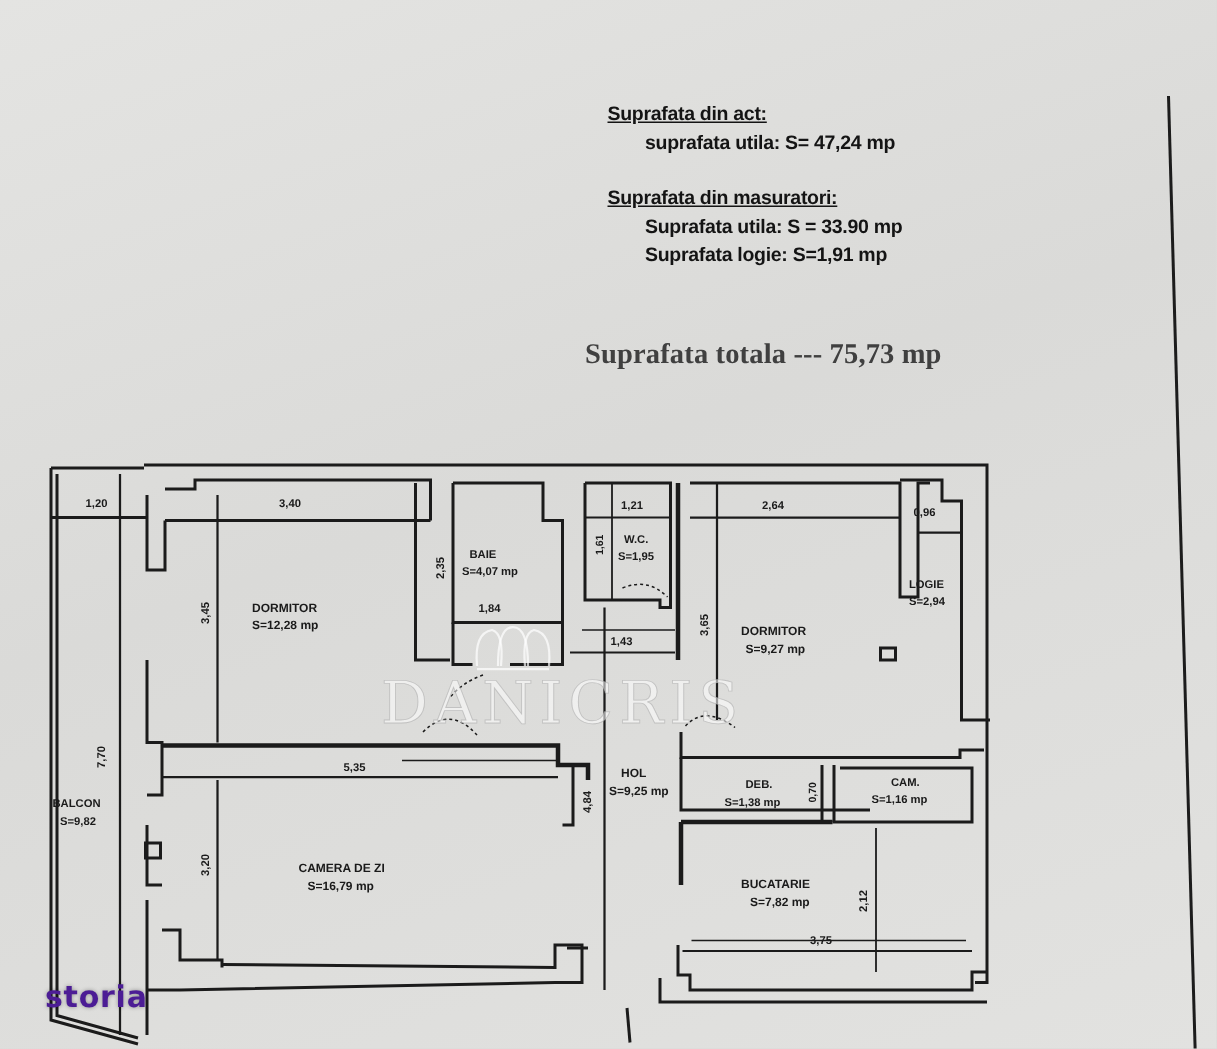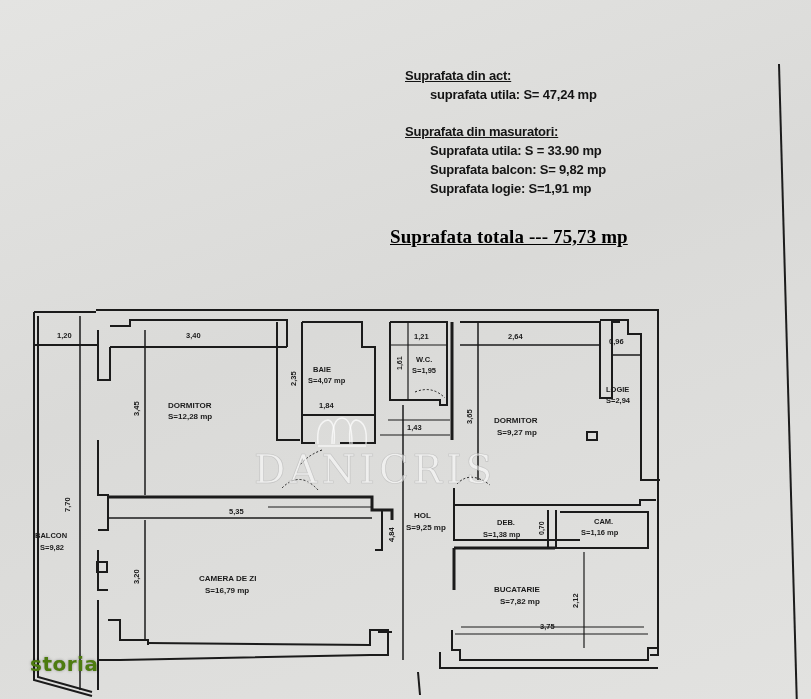"Suprafata balcon: S= 9,82 mp" div.l { html: <div>Suprafata balcon: S= 9,82 mp</div> -> none }
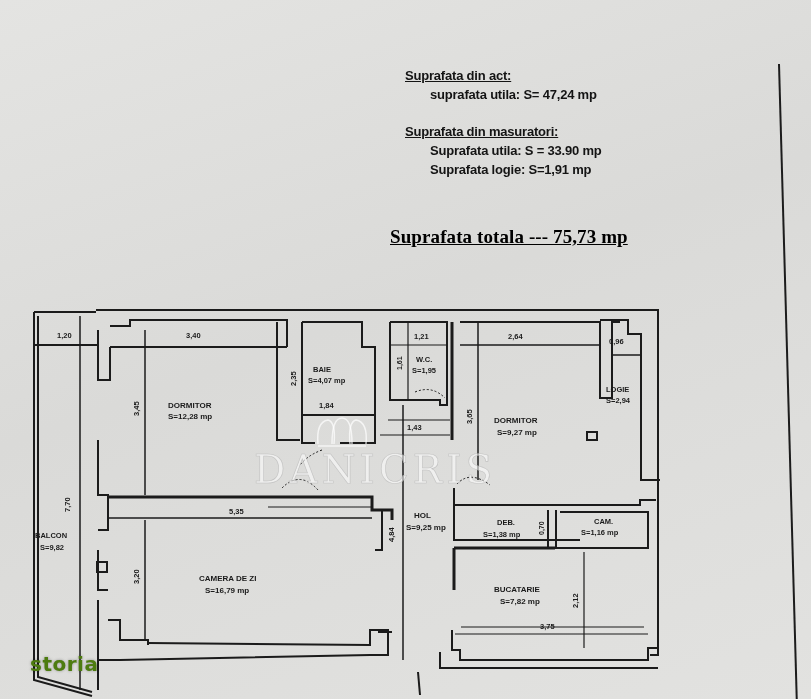"Suprafata totala --- 75,73 mp" .total { color: #000000 -> #404040; text-decoration: underline -> none }
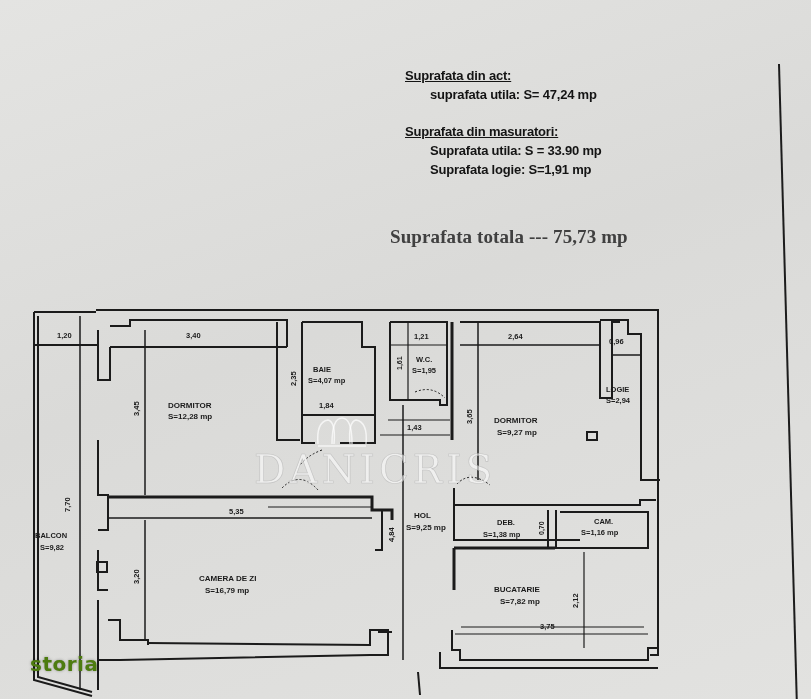"storia" .storia { color: #4d7c0f -> #4c1d95 }
